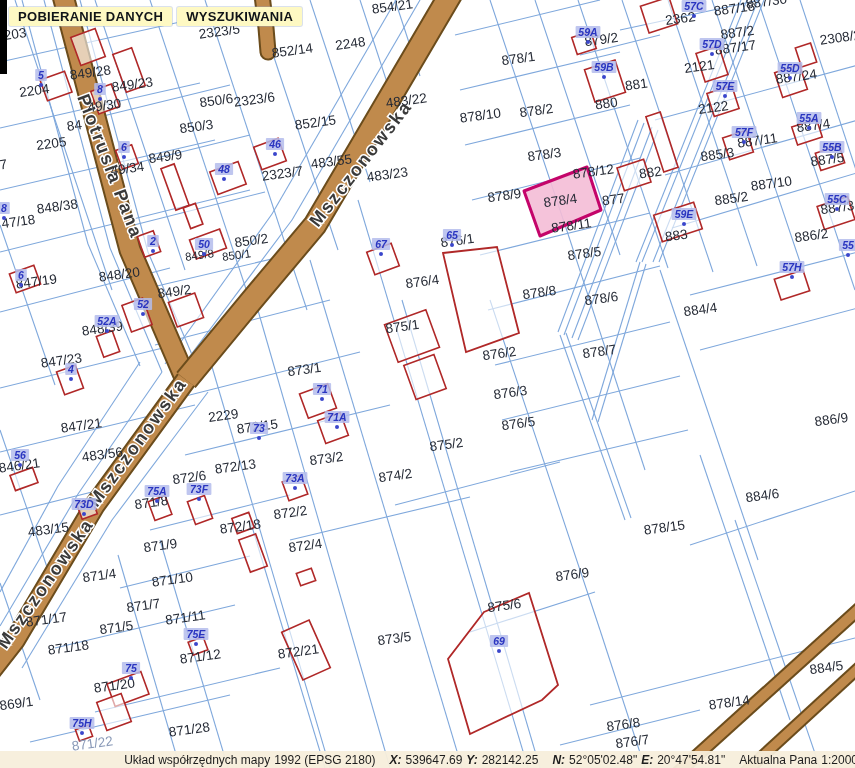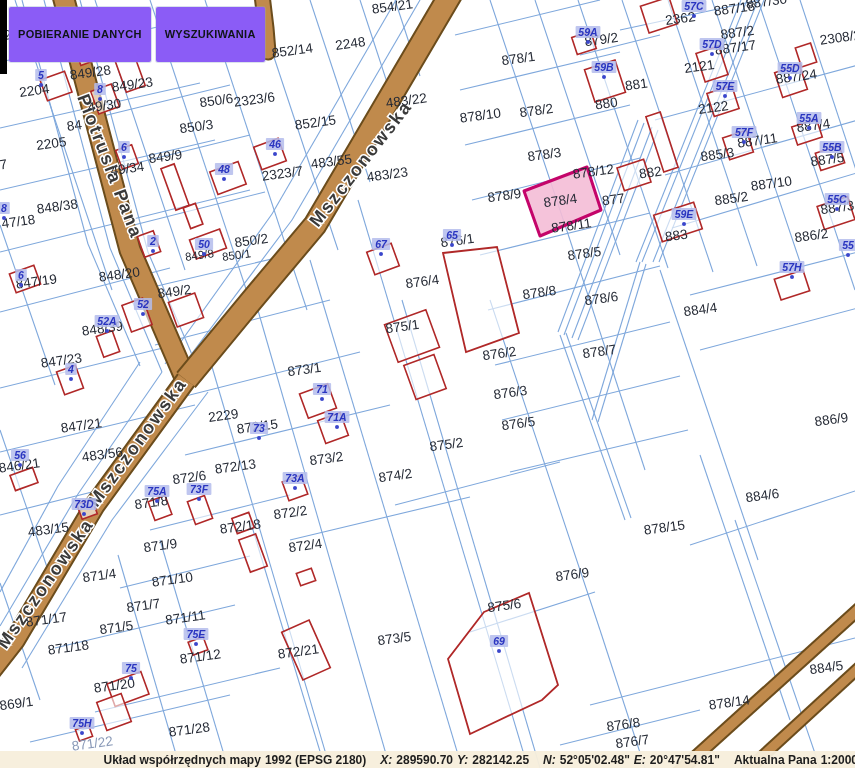"POBIERANIE DANYCH" .menu-btn { background: #8b5cf6 -> #fef9c3; font-size: 11px -> 13px; padding: 20px 9px -> 2px 9px }
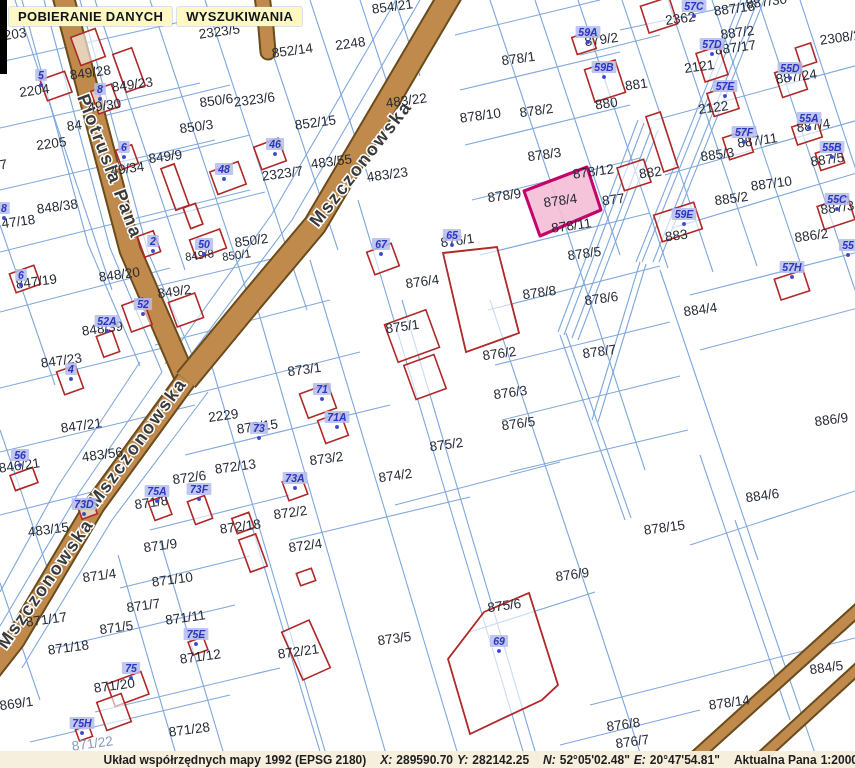"Układ współrzędnych mapy" .statusbar span { font-weight: bold -> none }
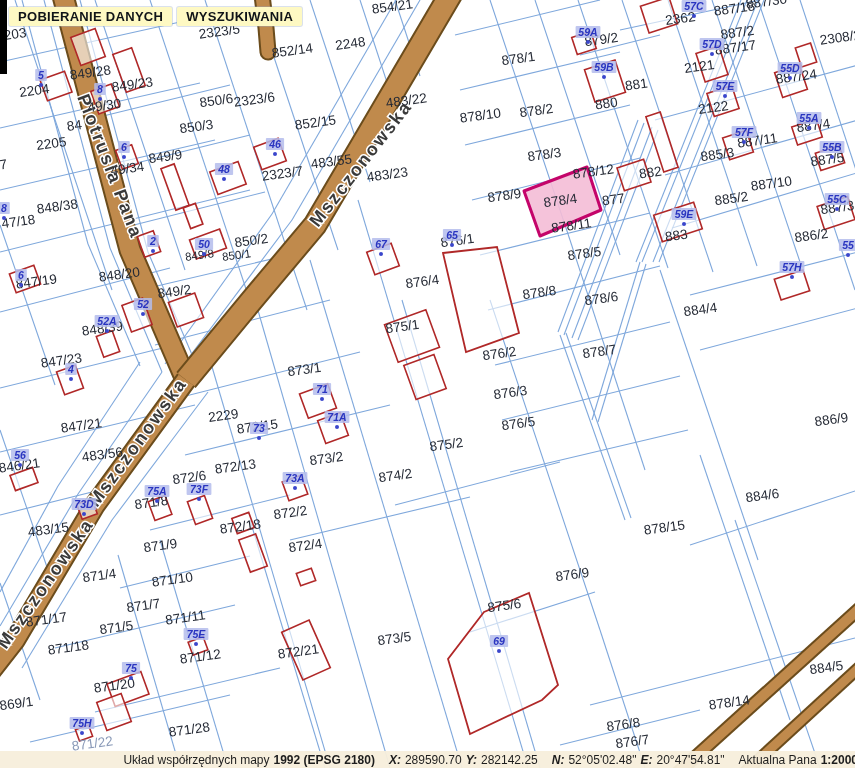"1992 (EPSG 2180)" .statusbar .b { font-weight: bold -> normal }
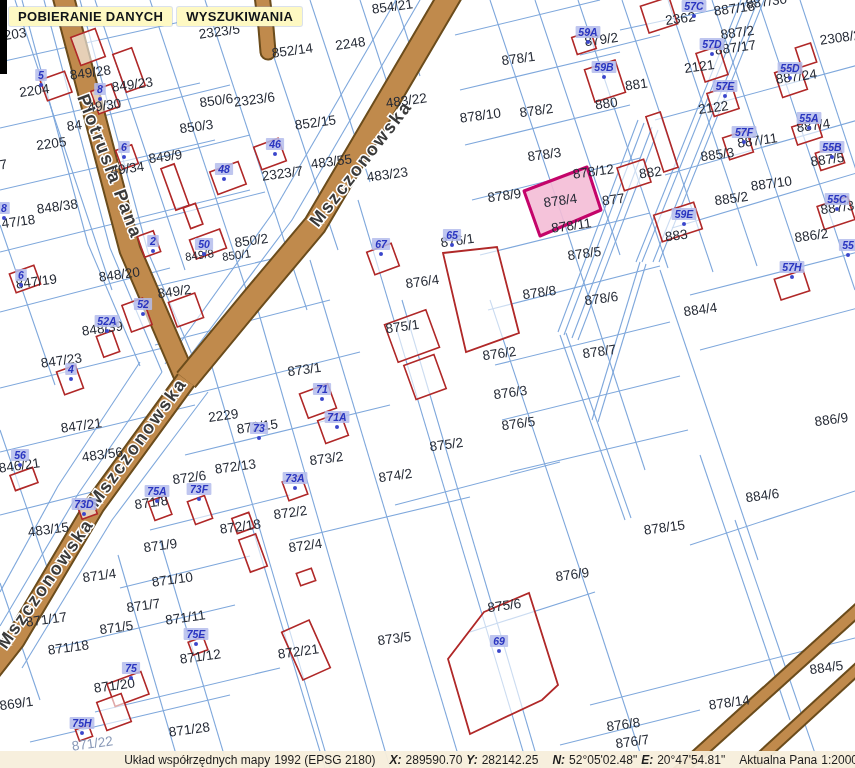"289590.70" span { text: 289590.70 -> 539647.69 }
